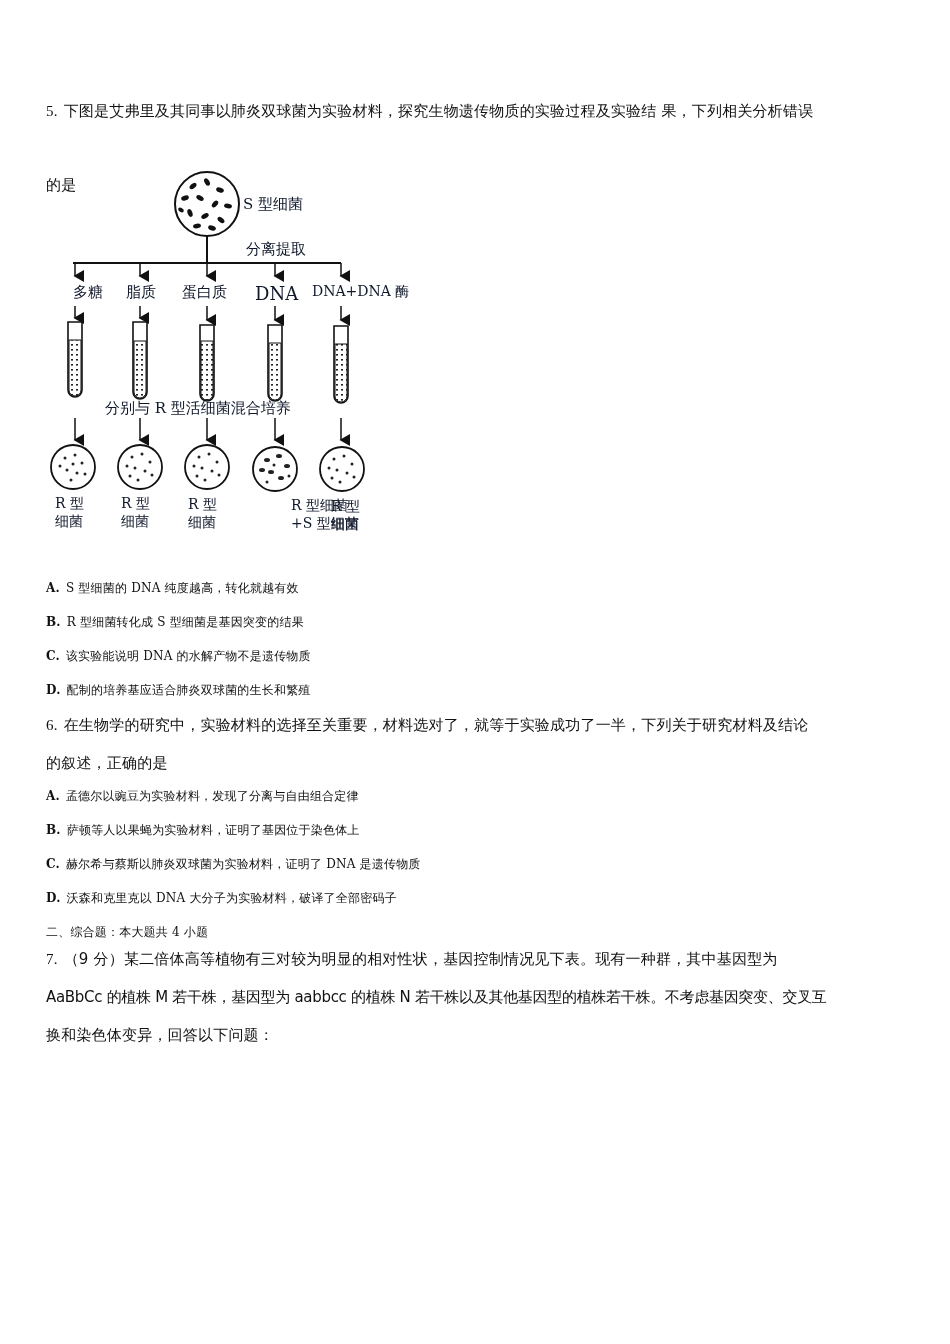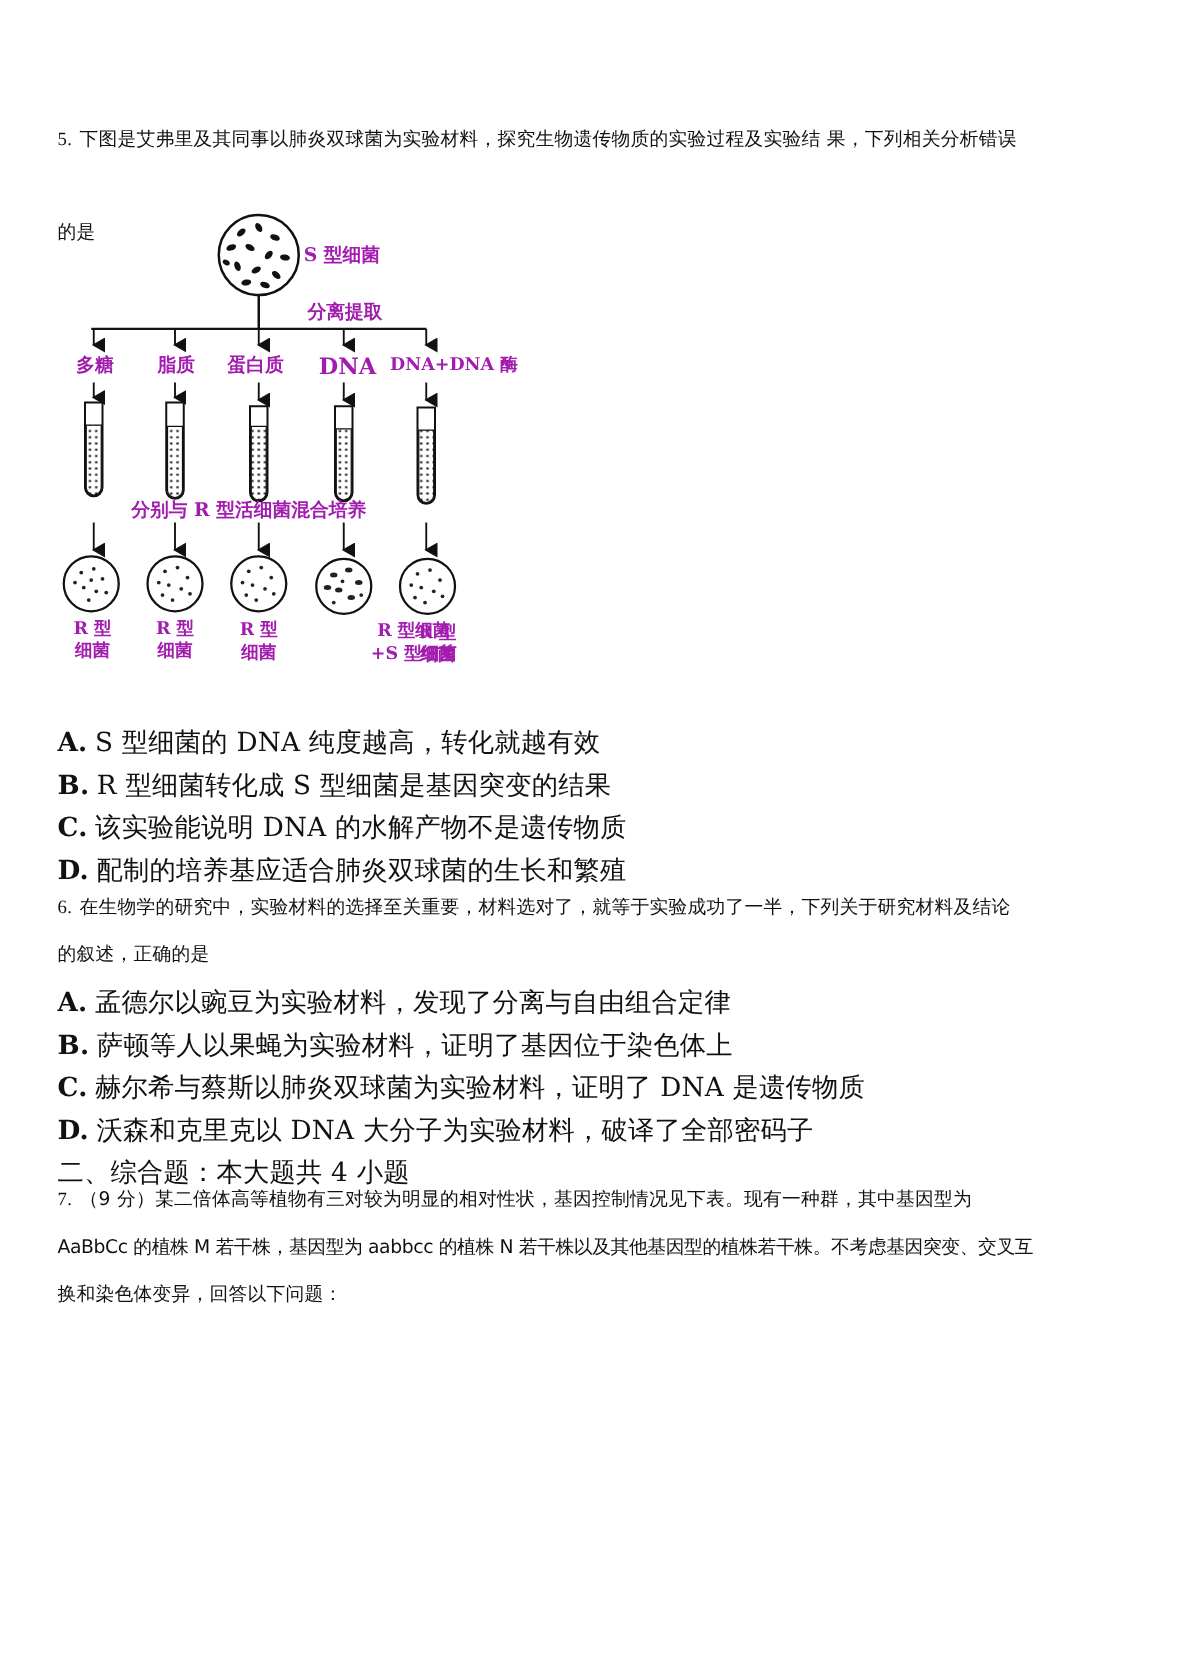"S 型细菌" .dlabel { color: #a21caf -> #0f172a; font-weight: bold -> normal }
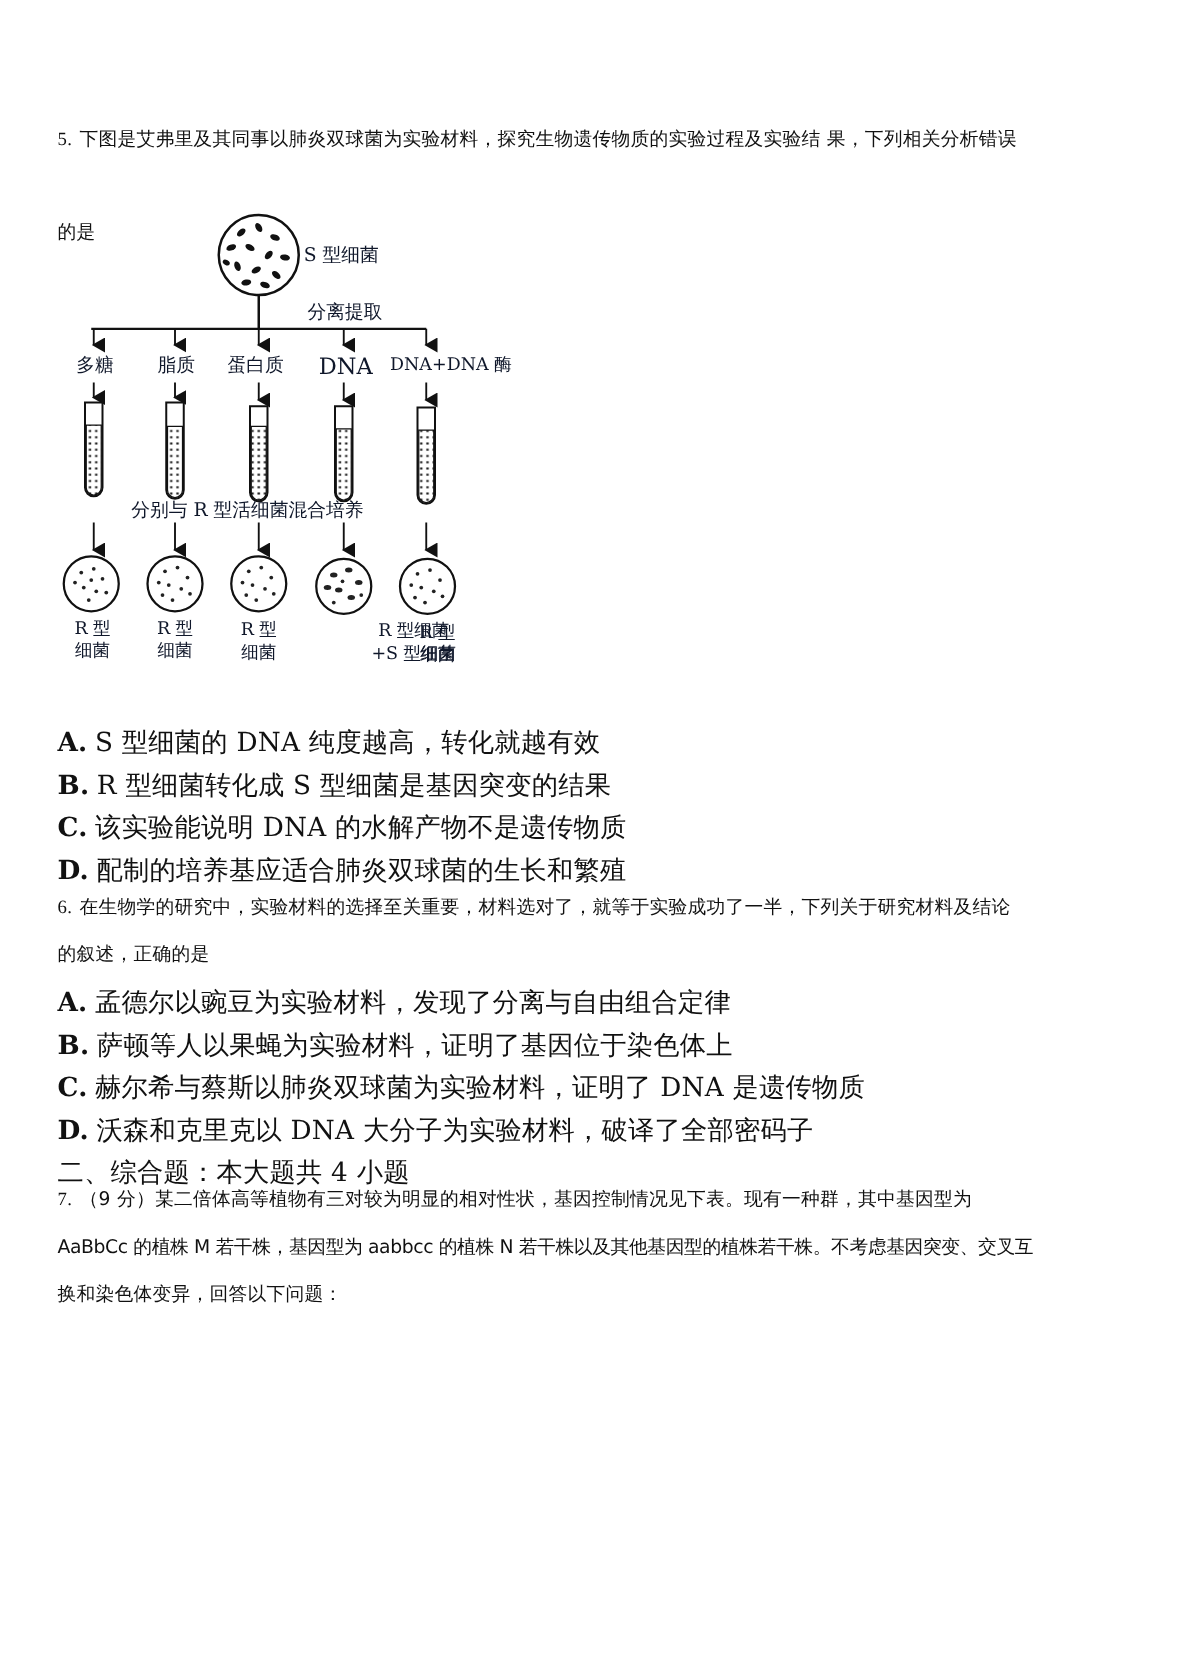"多糖" div.dlabel { left: 16px -> 28px }
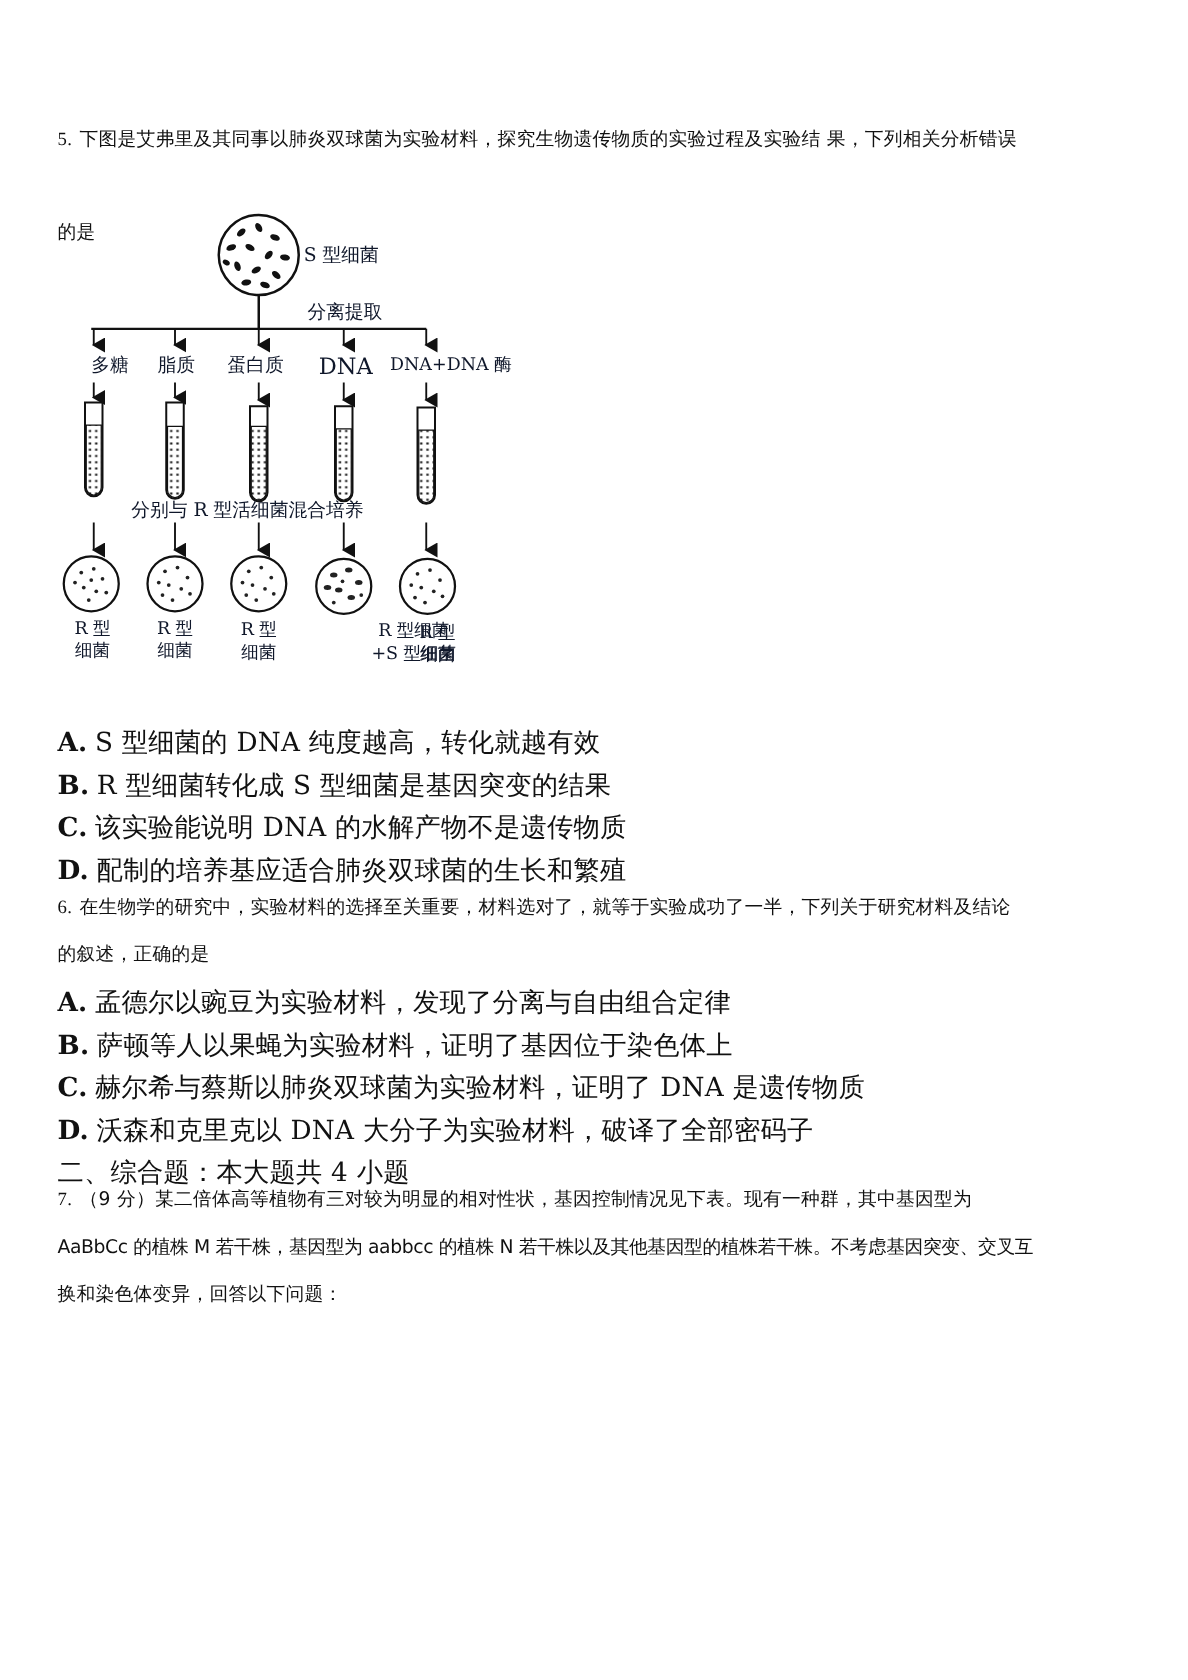"R 型" .dlabel.small { text-align: center -> none }
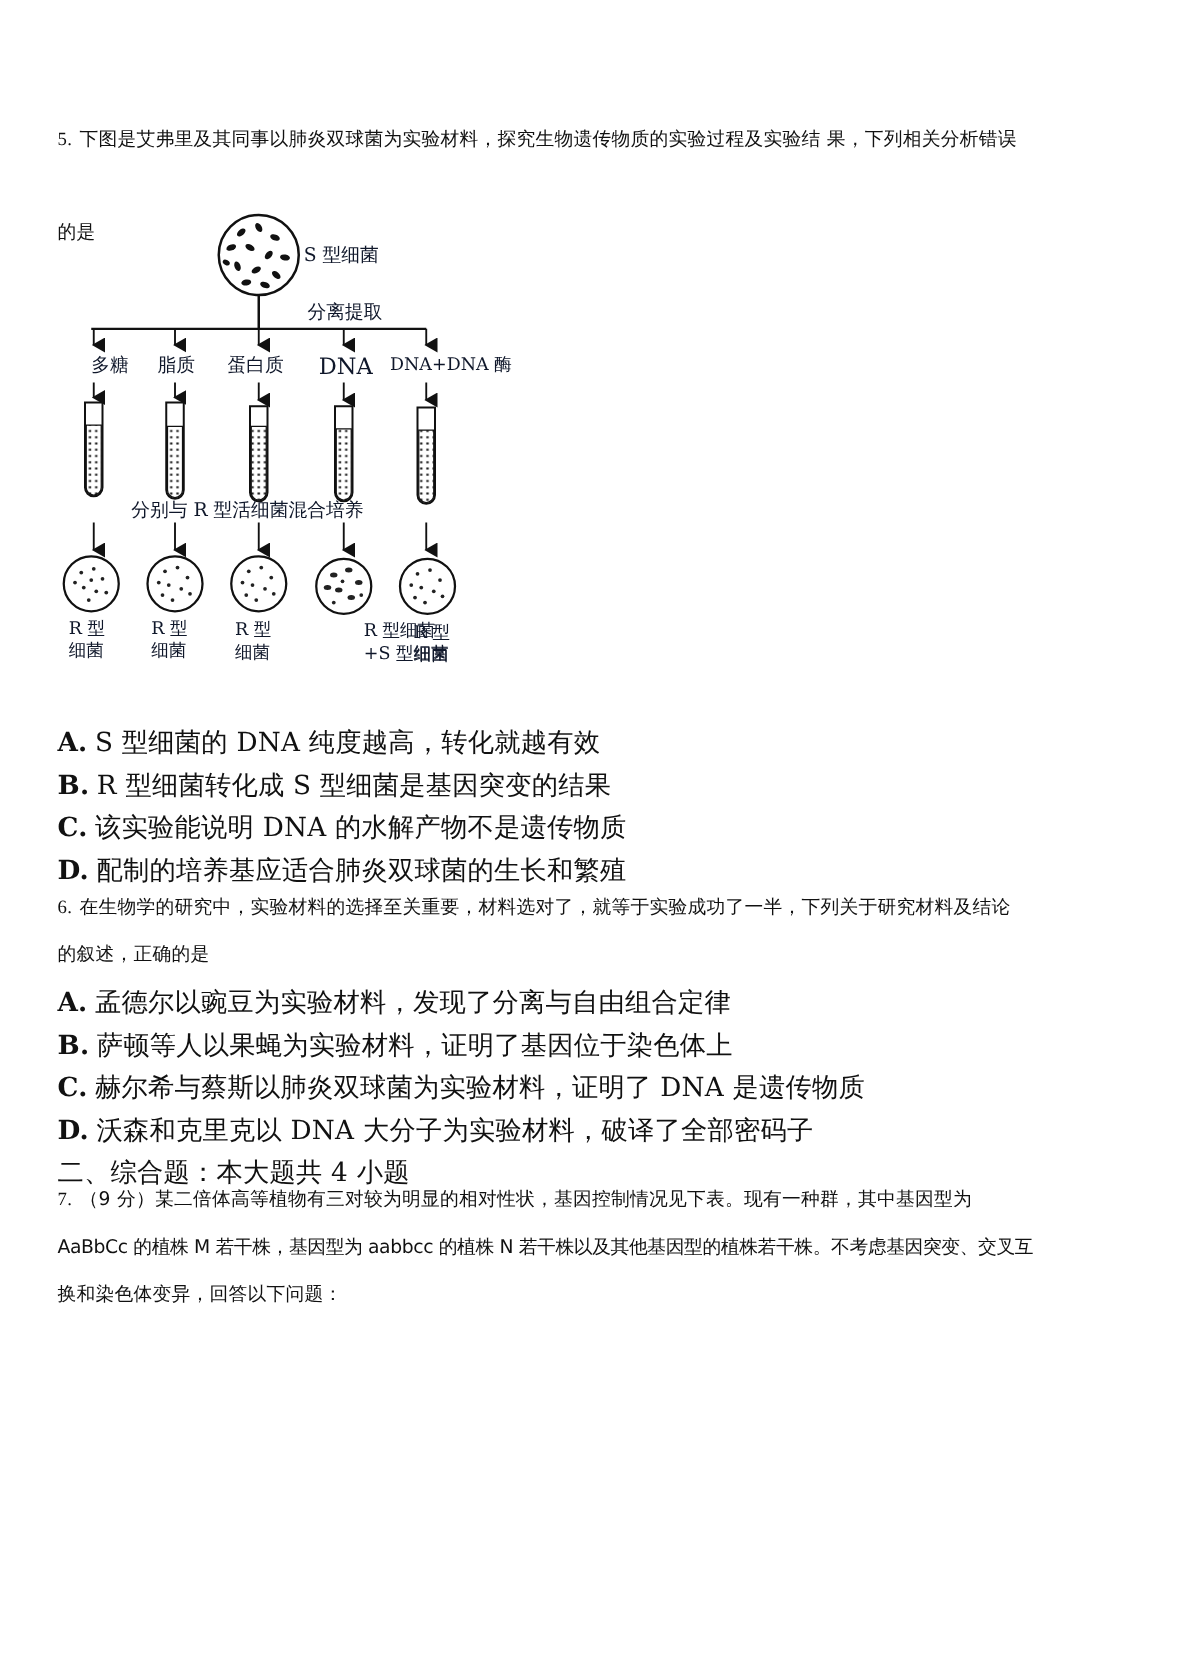"A. S 型细菌的 DNA 纯度越高，转化就越有效" .opt { font-size: 21px -> 12px }
